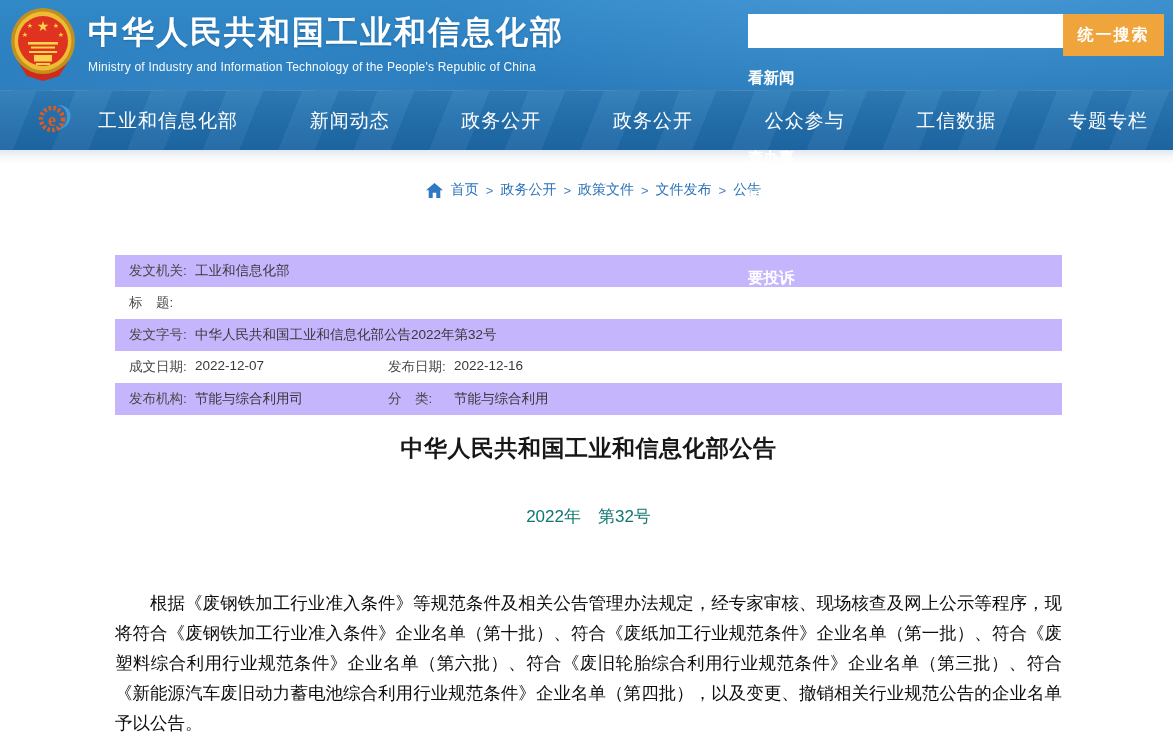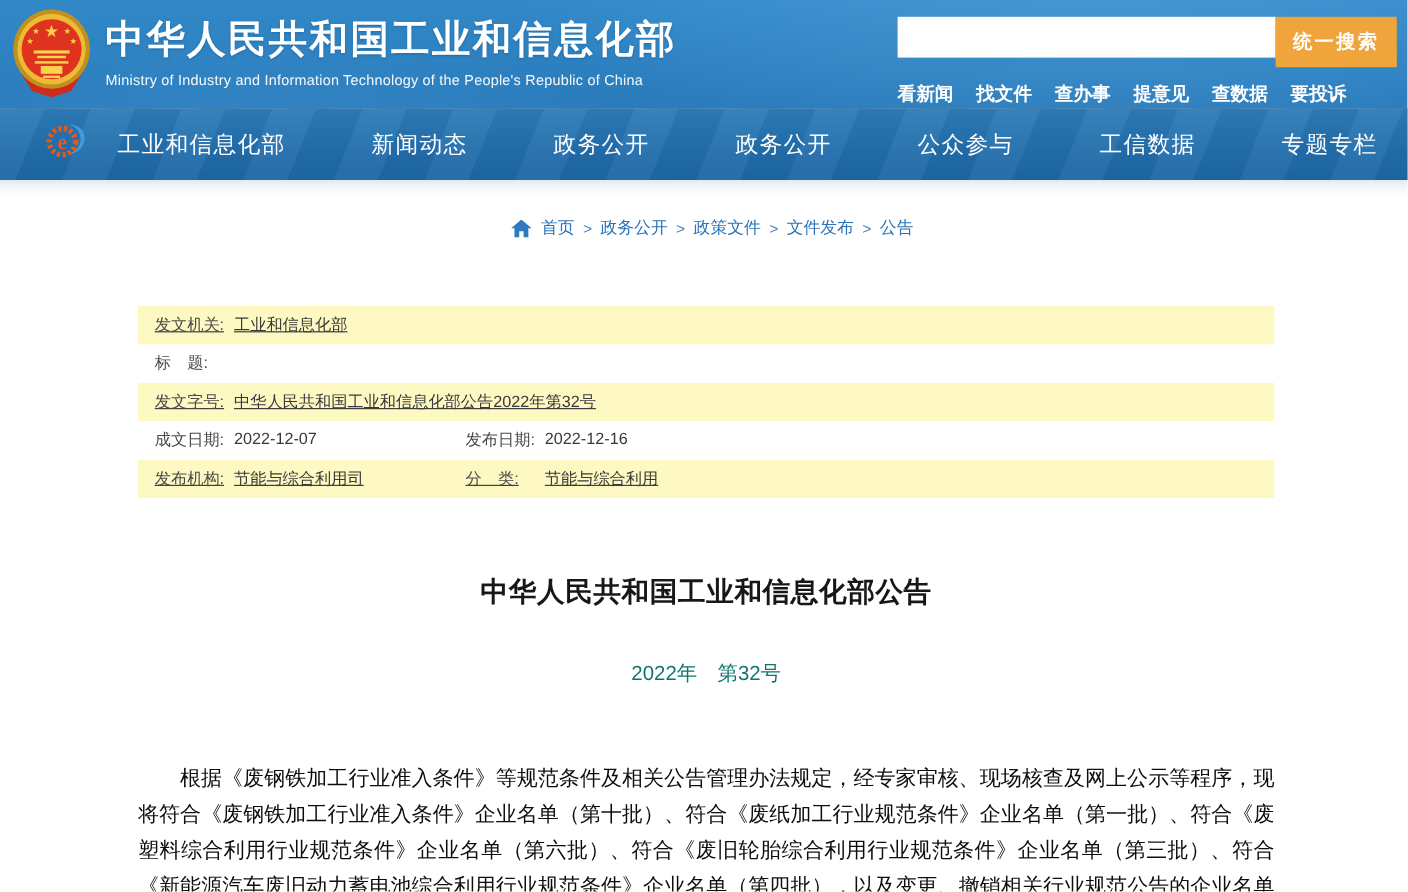"看新闻" .quick-links { flex-direction: none -> column }
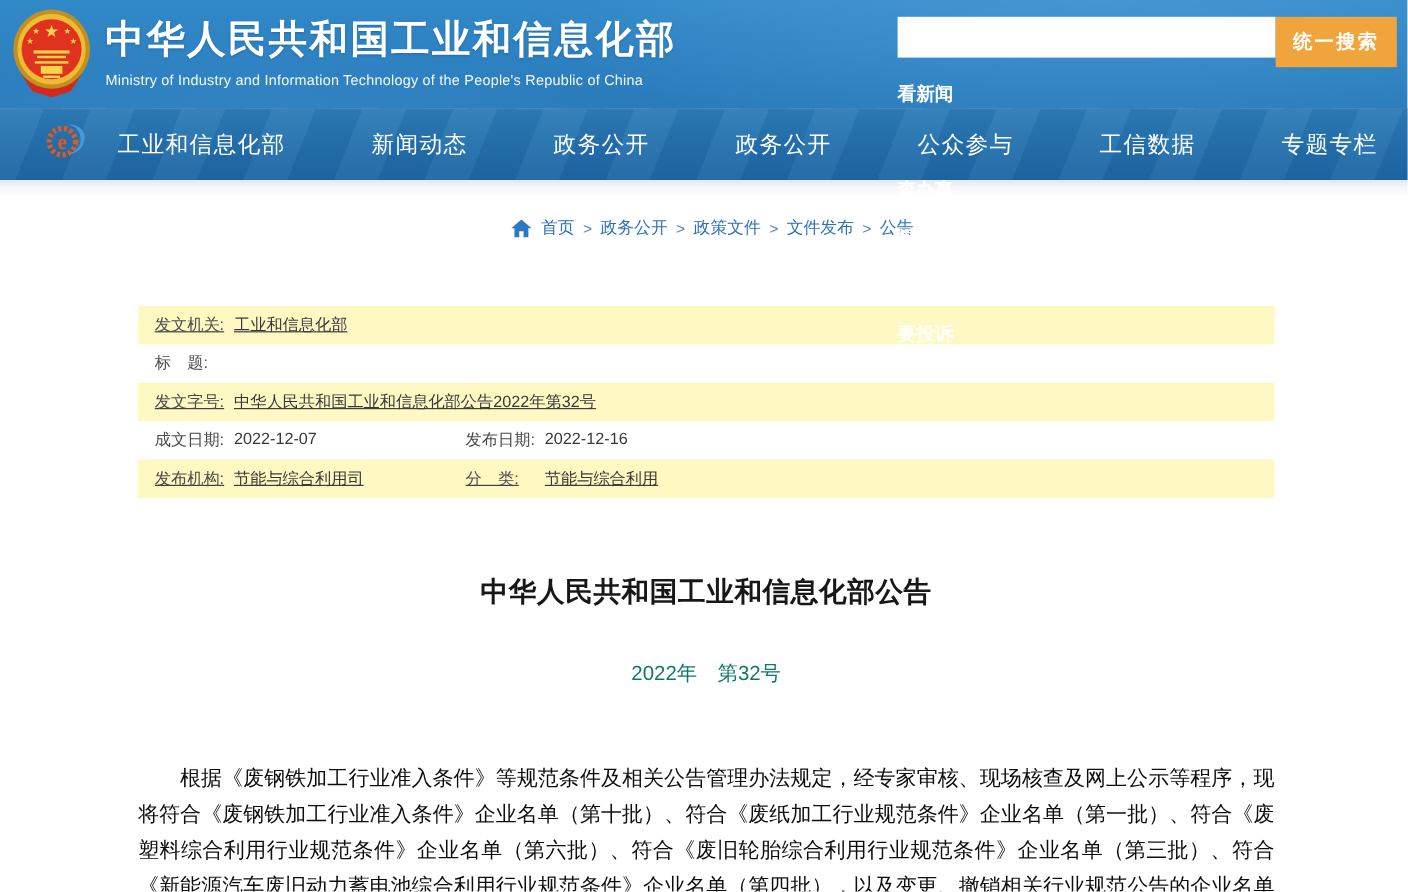"发文机关:" .meta-row.gray { background: #fef9c3 -> #c4b5fd; text-decoration: underline -> none }
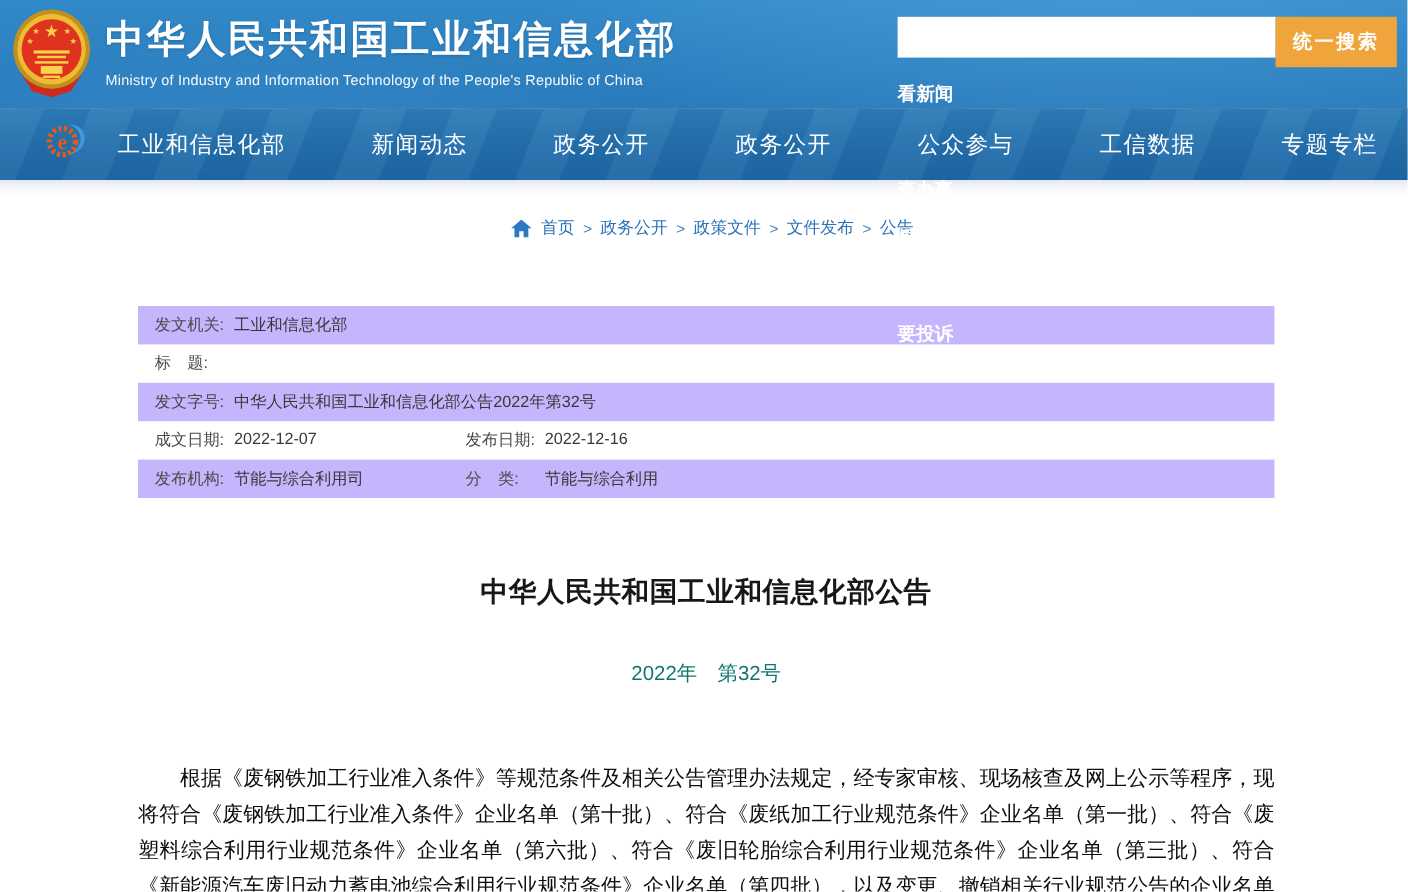"中华人民共和国工业和信息化部公告" .doc-title { margin-top: 63px -> 18px }
